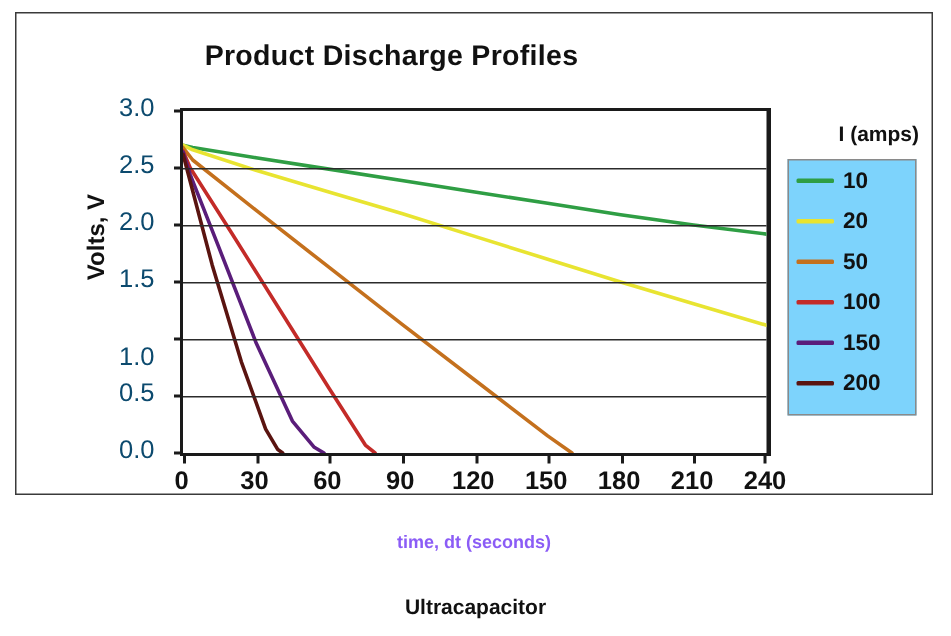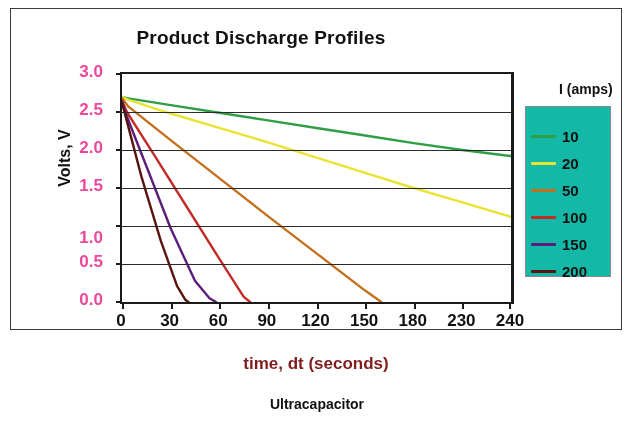"3.0" .y-ticklabels span { color: #ec4899 -> #0c4a6e; font-weight: bold -> normal }
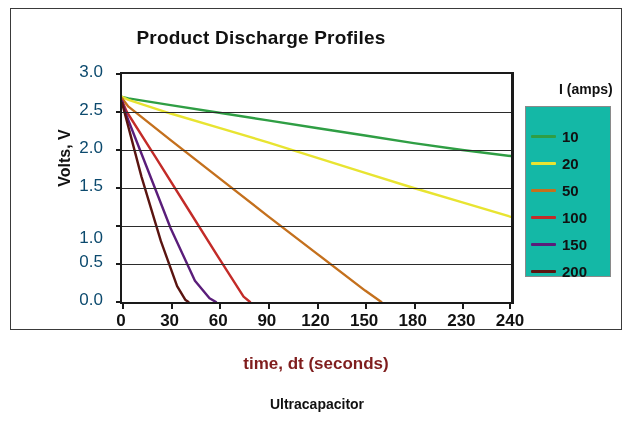"10" .legend-box { background: #14b8a6 -> #7dd3fc; padding: 16px 0 0 0 -> 0 0 0 0 }
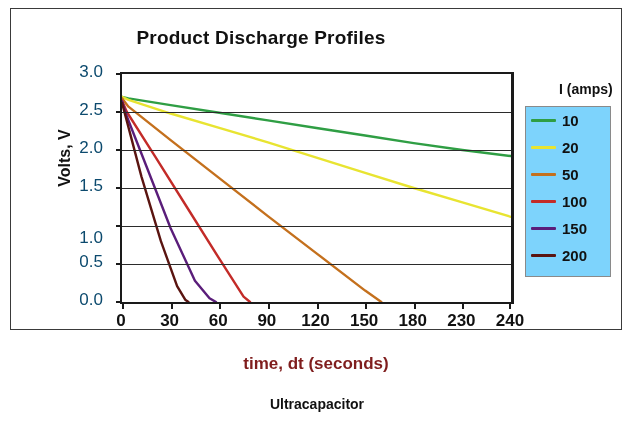"230" span { text: 230 -> 210 }
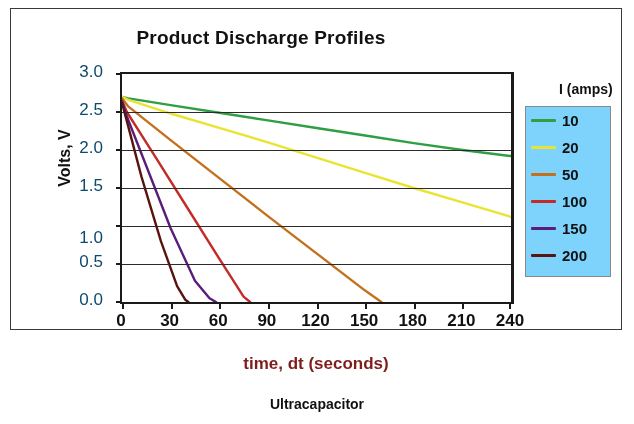"time, dt (seconds)" .x-axis-title { color: #7f1d1d -> #8b5cf6; font-size: 17px -> 12px }
